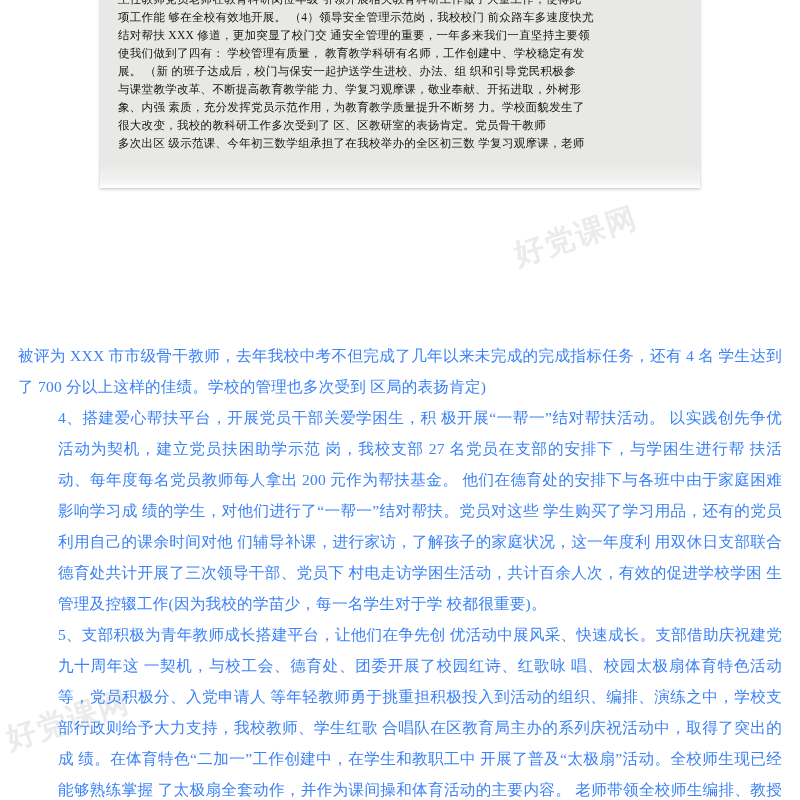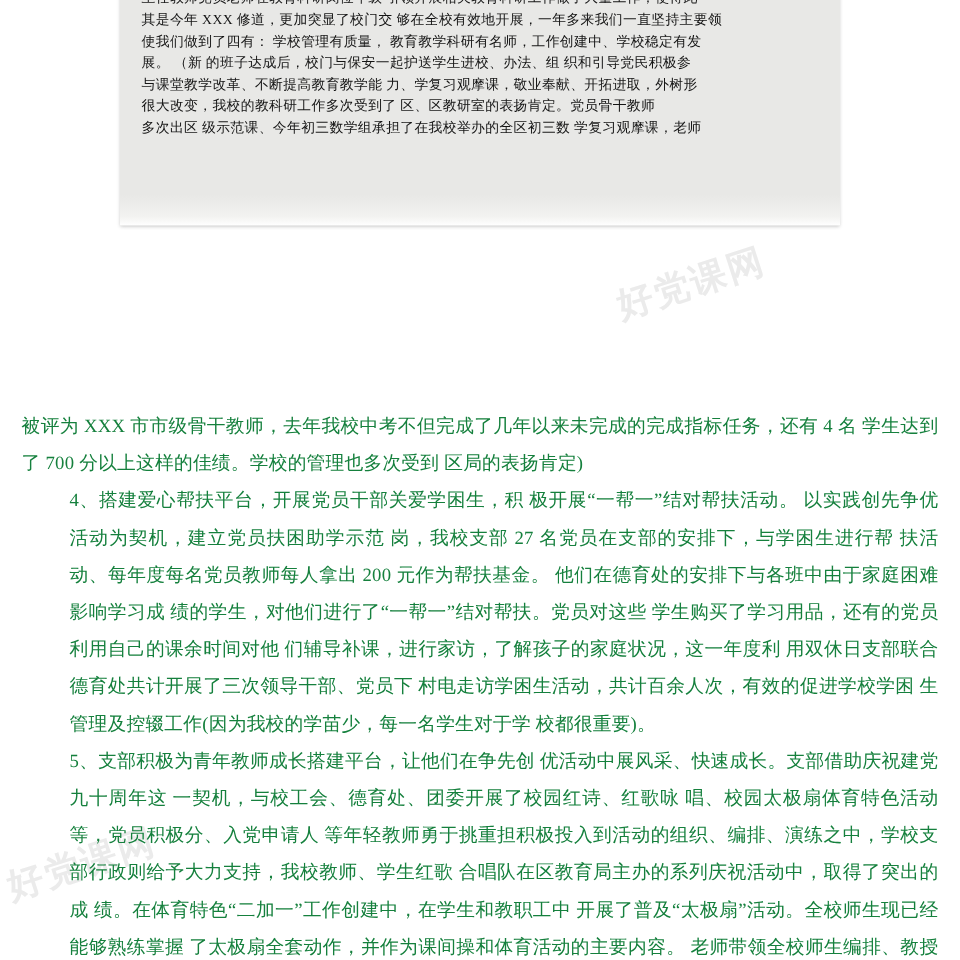"项工作能 够在全校有效地开展。 （4）领导安全管理示范岗，我校校门" div.scan-line { html: none -> <div>项工作能 够在全校有效地开展。 （4）领导安全管理示范岗，我校校门 前众路车多速度快尤</div> }
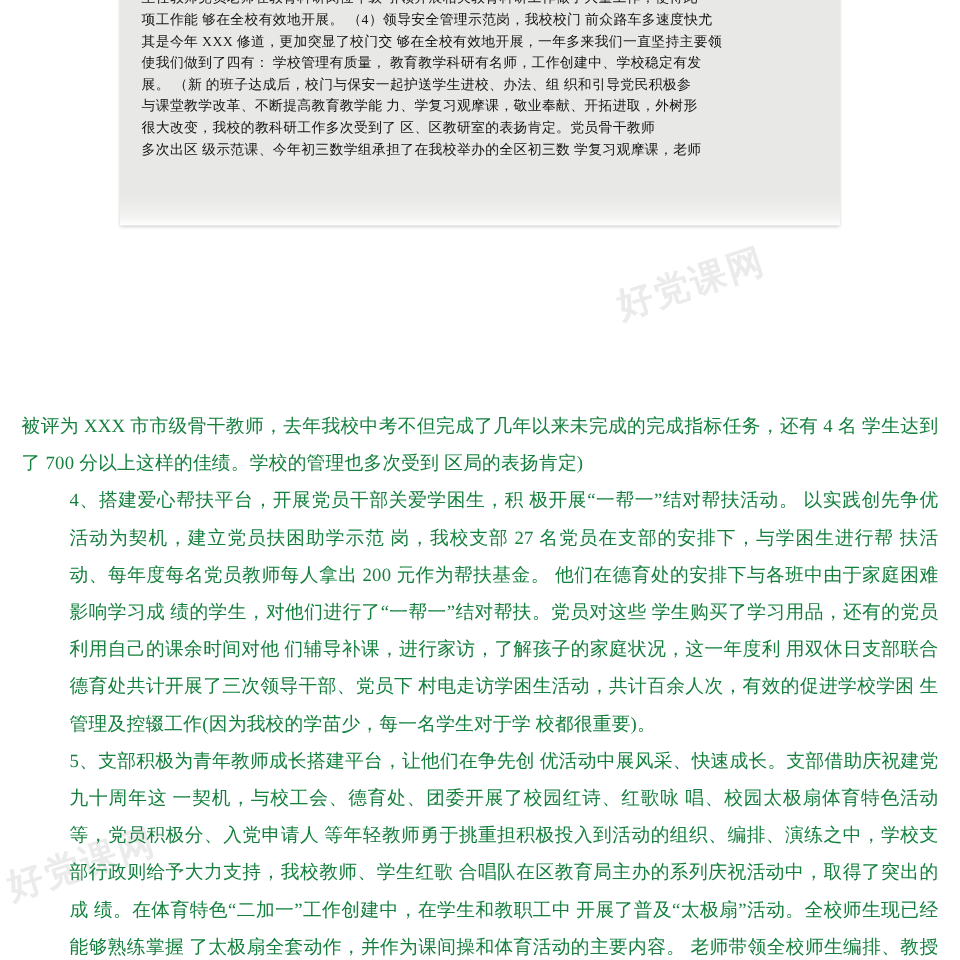"其是今年 XXX 修道，更加突显了校门交" div.scan-line { text: 其是今年 XXX 修道，更加突显了校门交  够在全校有效地开展 -> 结对帮扶 XXX 修道，更加突显了校门交  通安全管理的重要 }
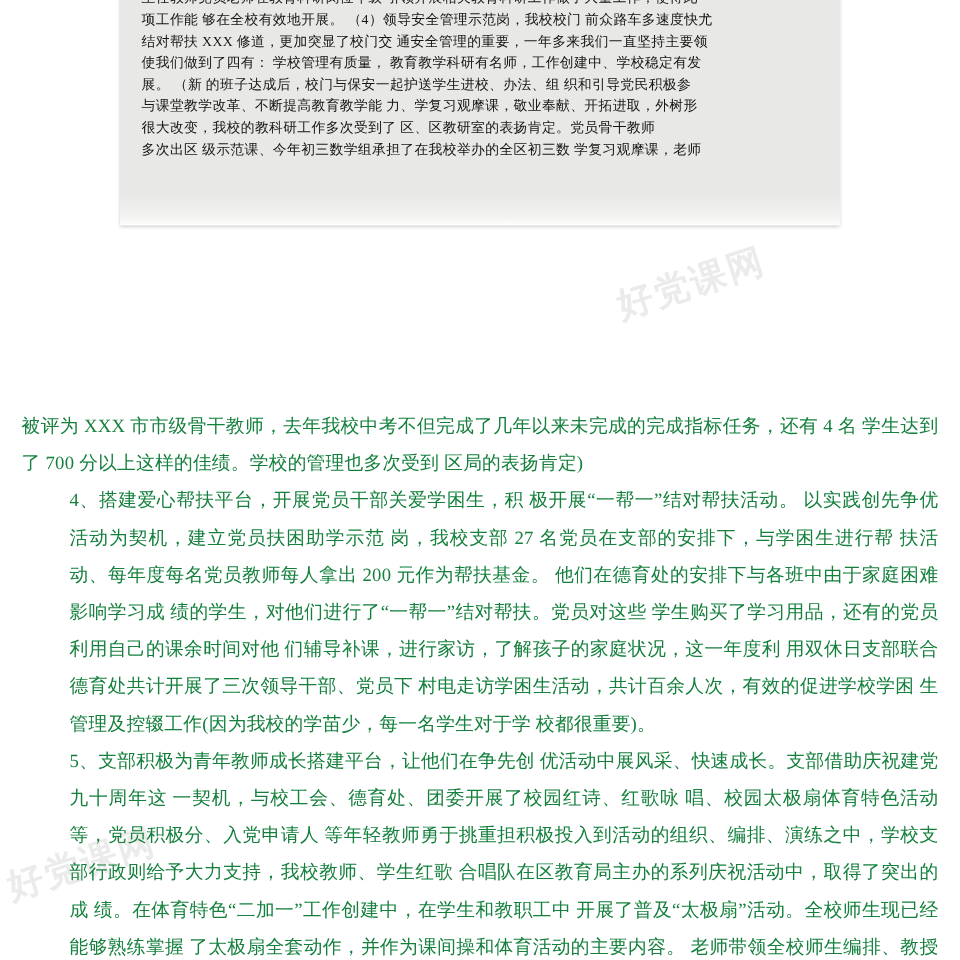"象、内强 素质，充分发挥党员示范作用，为教育教学质量提升不断努" div.scan-line { html: none -> <div>象、内强 素质，充分发挥党员示范作用，为教育教学质量提升不断努 力。学校面貌发生了</div> }
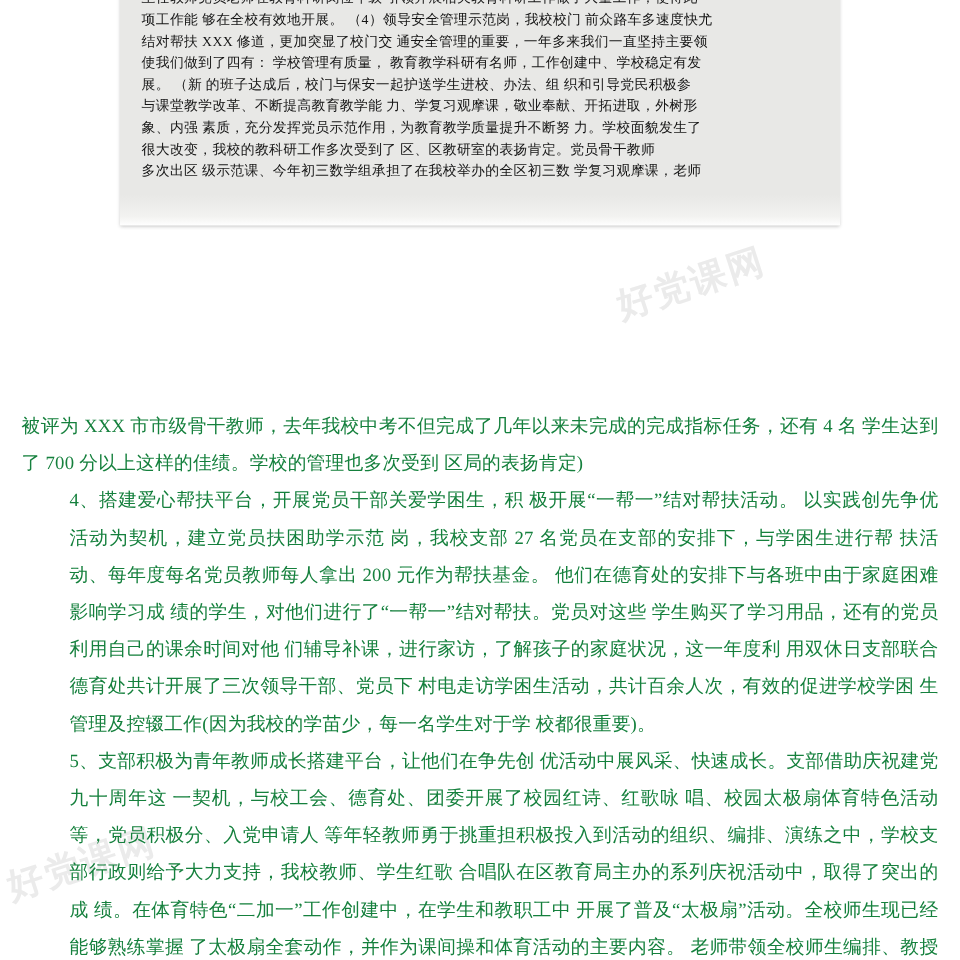"被评为 XXX" .para { color: #15803d -> #3b82f6 }
